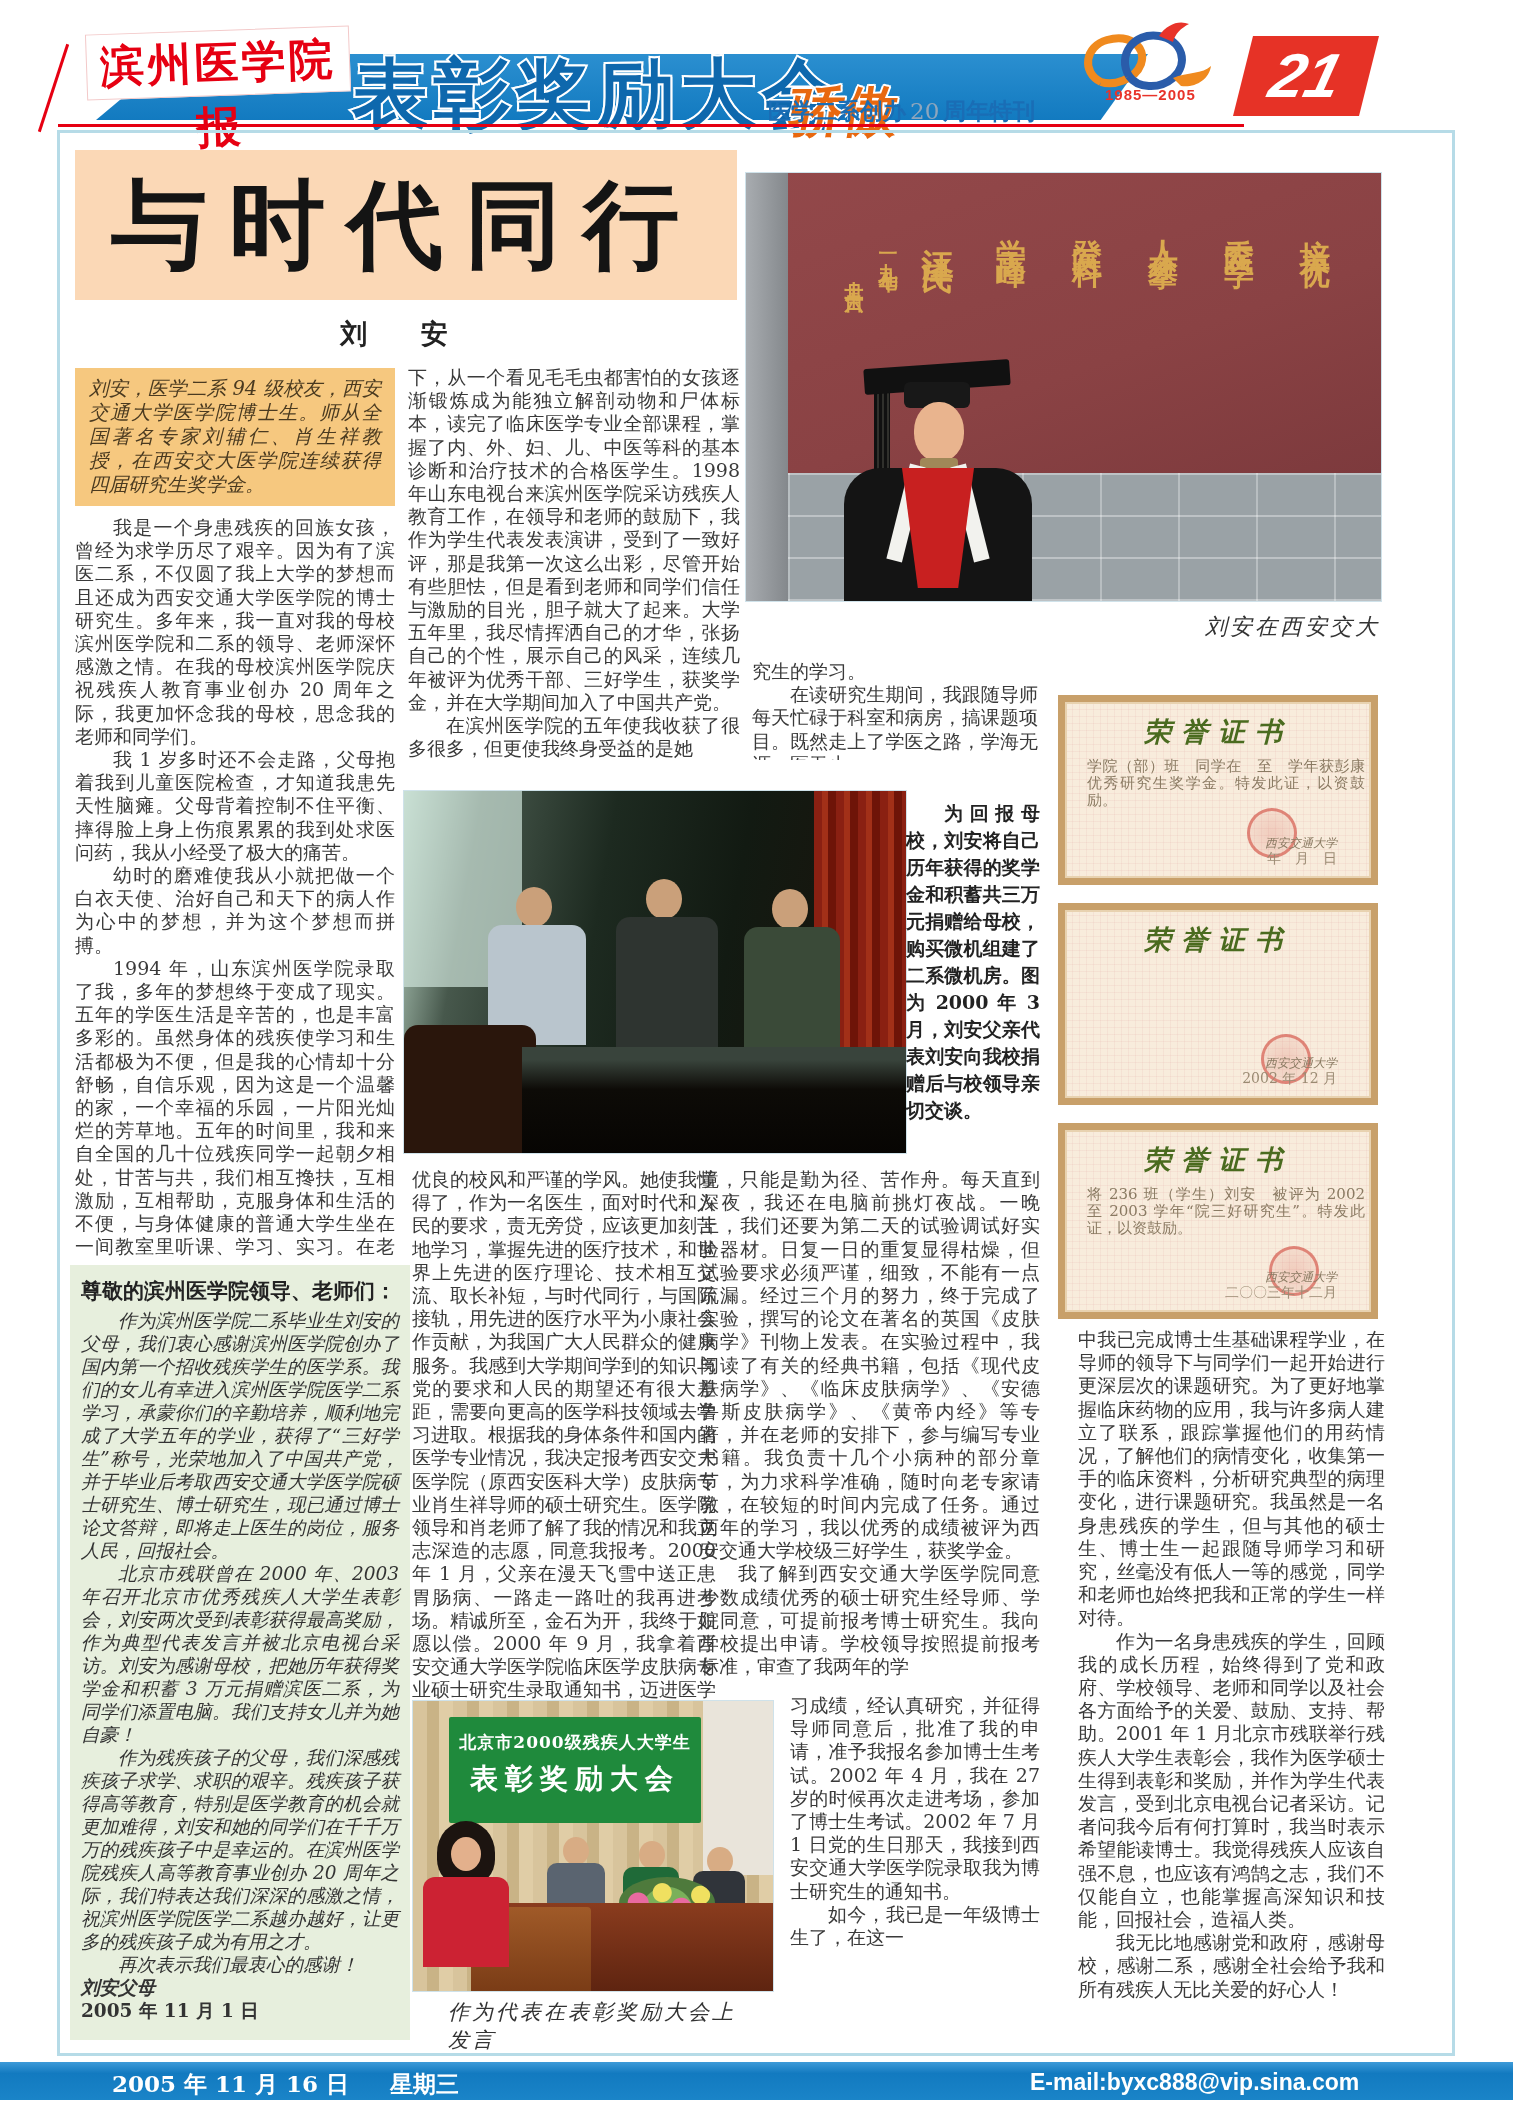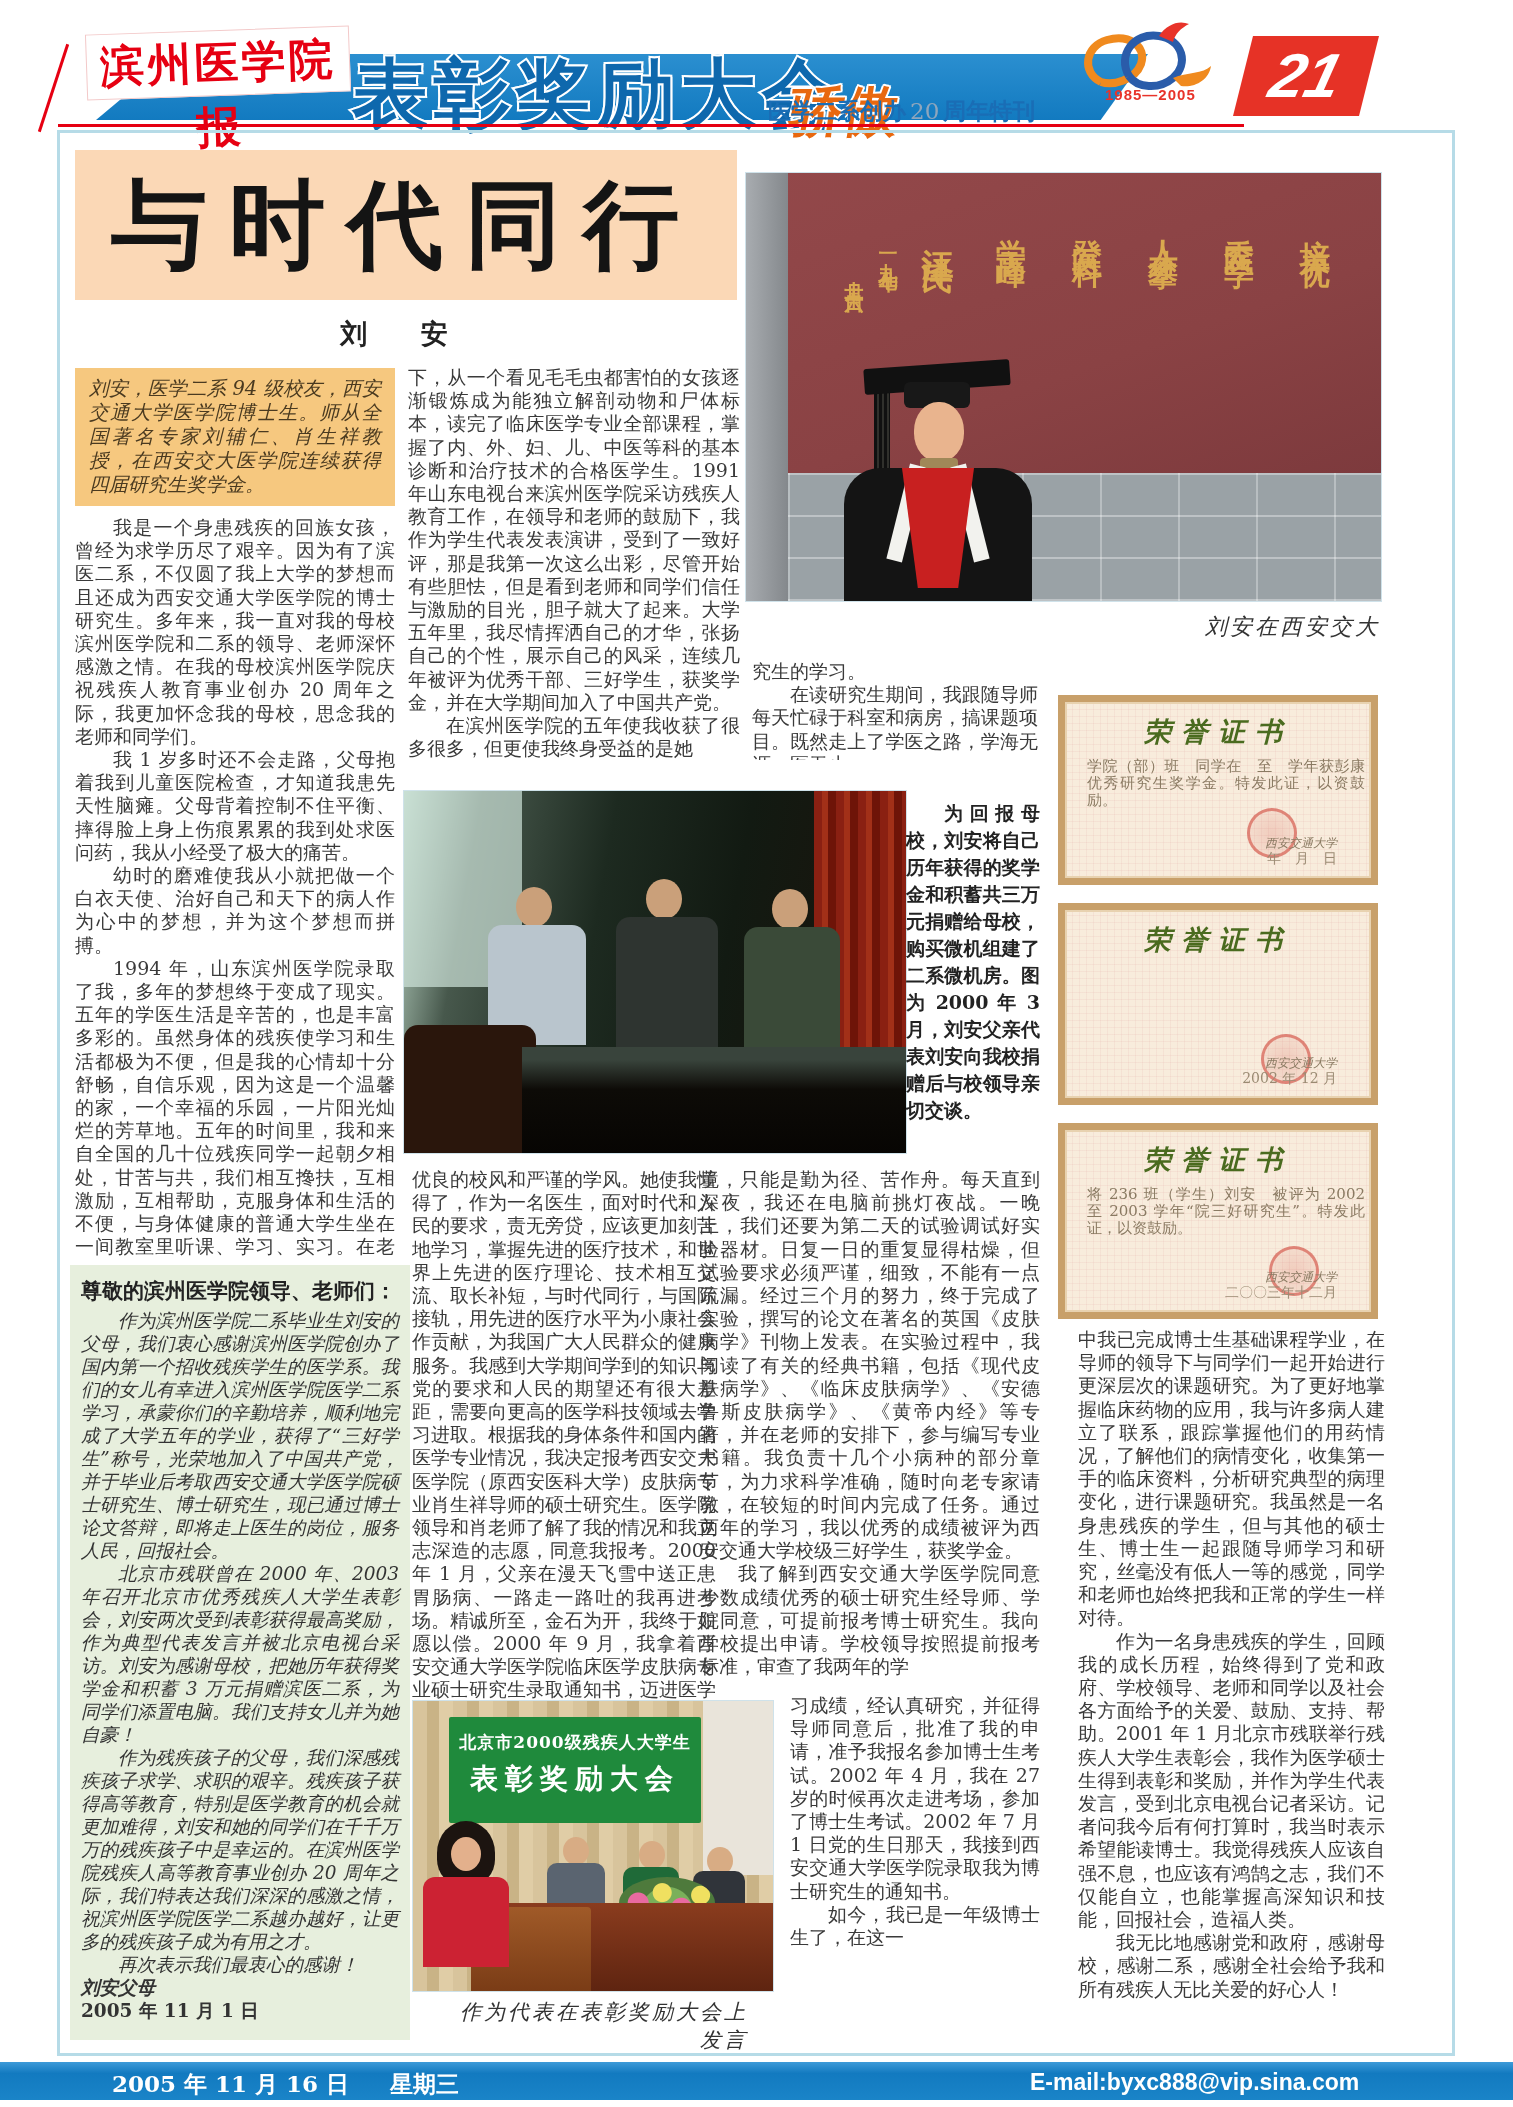"下，从一个看见毛毛虫都害怕的女孩逐渐锻炼成为能独立解剖动物和尸体标本，读完了临床" p.noindent { text: 1991 -> 1998 }
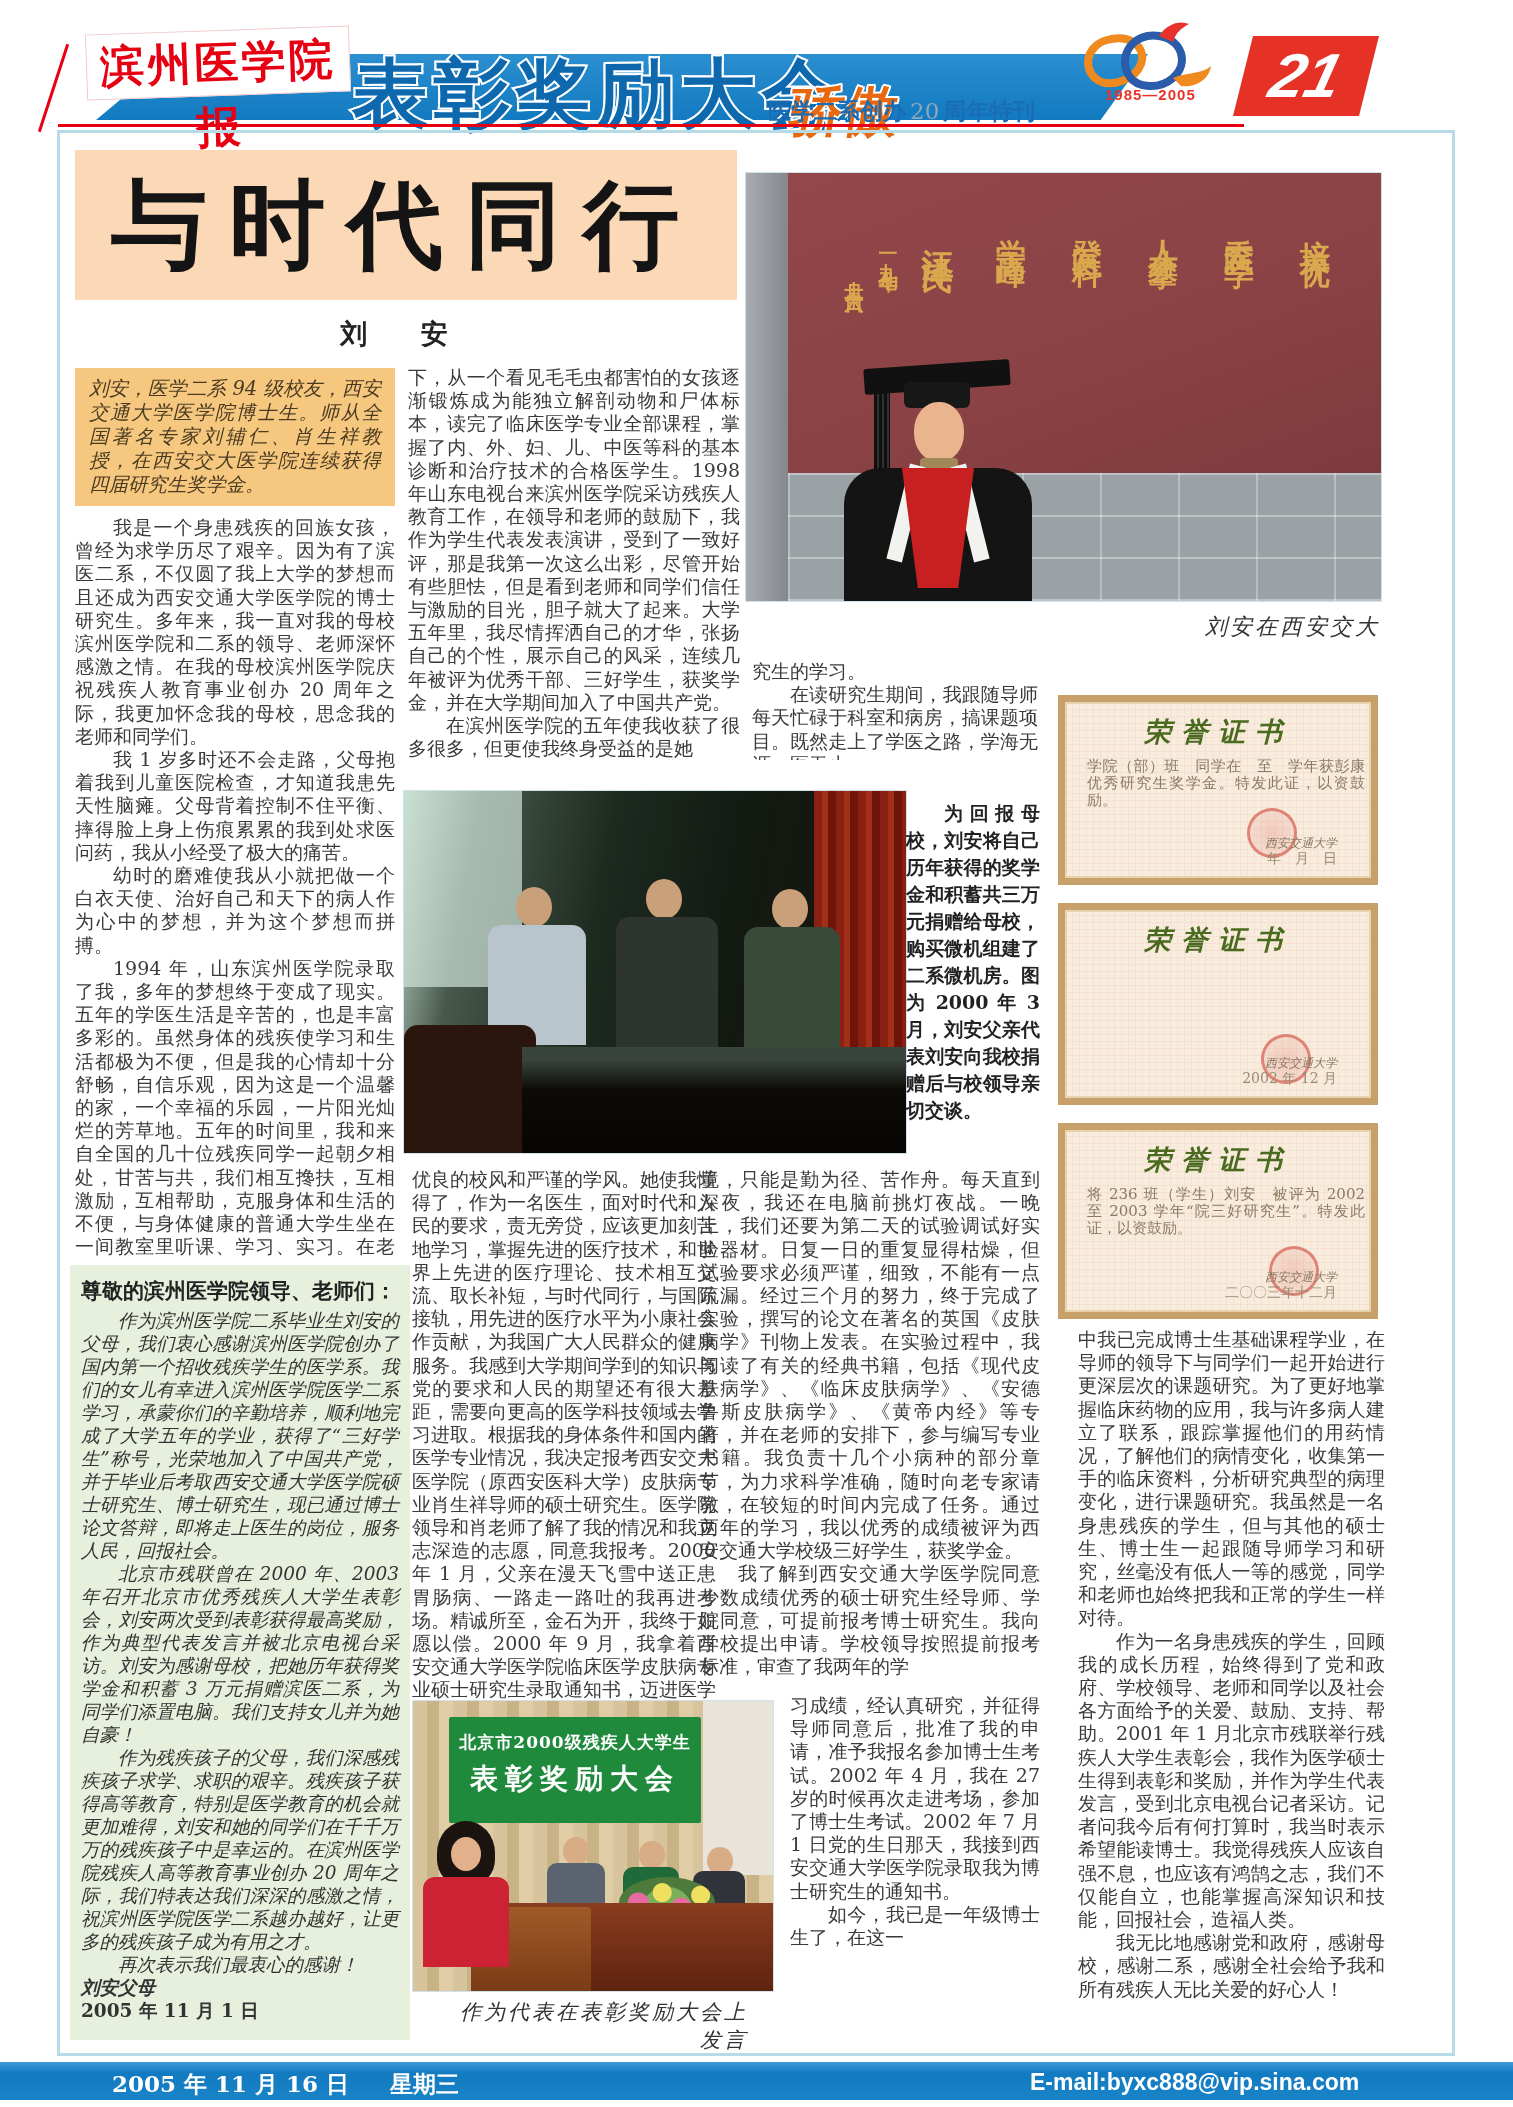"作为代表在表彰奖励大会上发言" .caption { text-align: right -> none }
